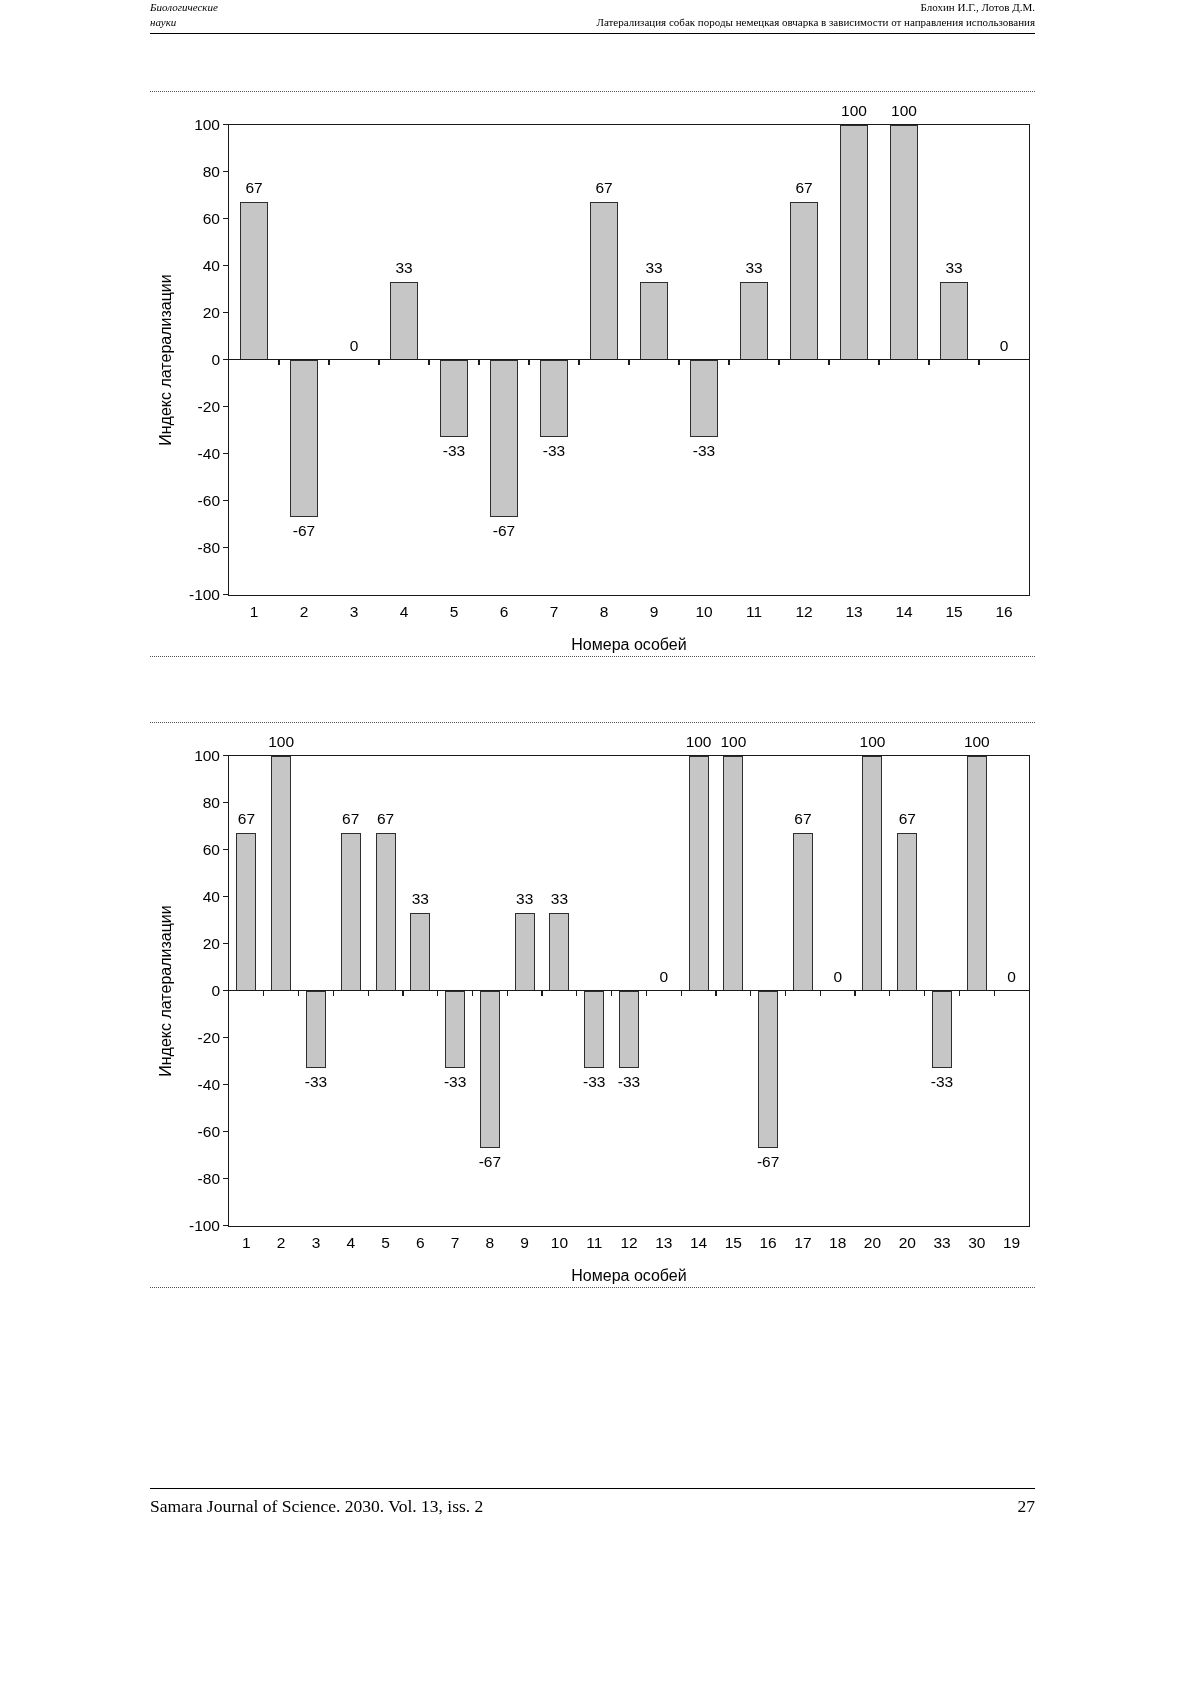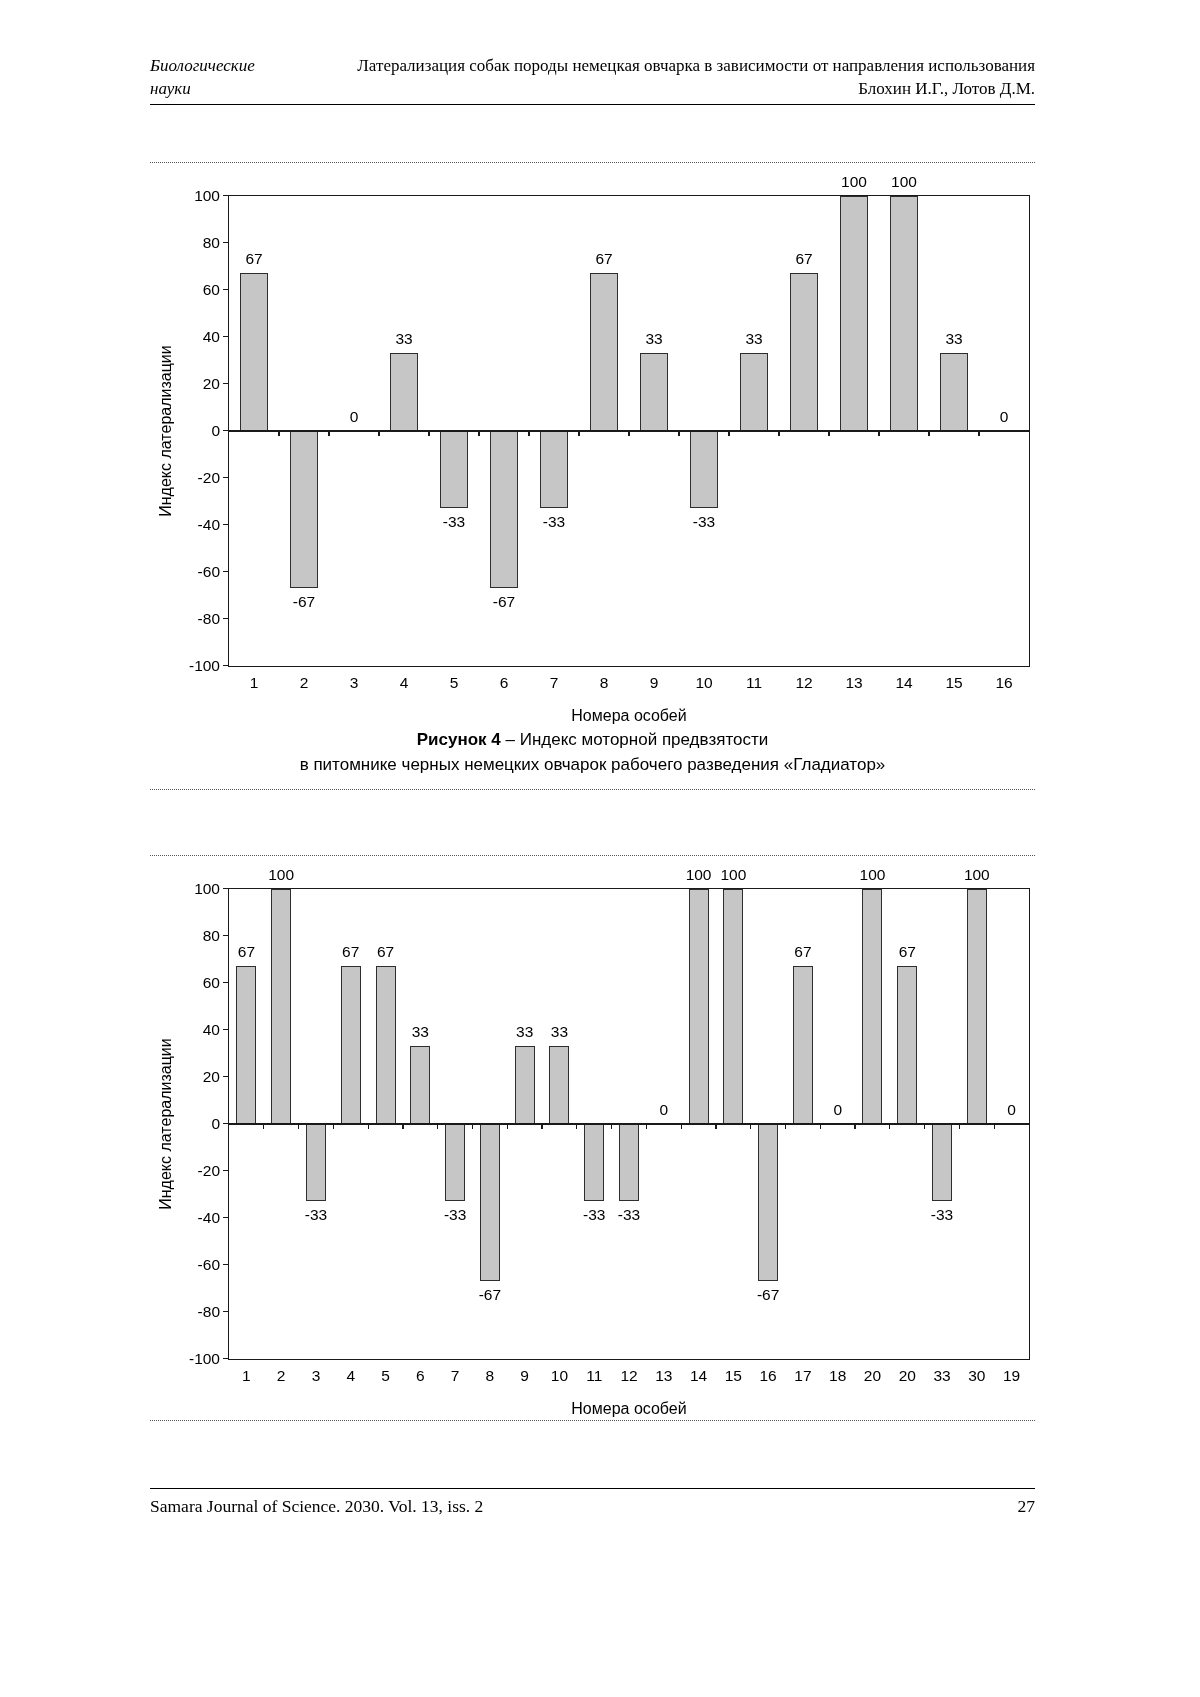"Биологические" .page-header { font-size: 17px -> 11px; padding-top: 55px -> none }
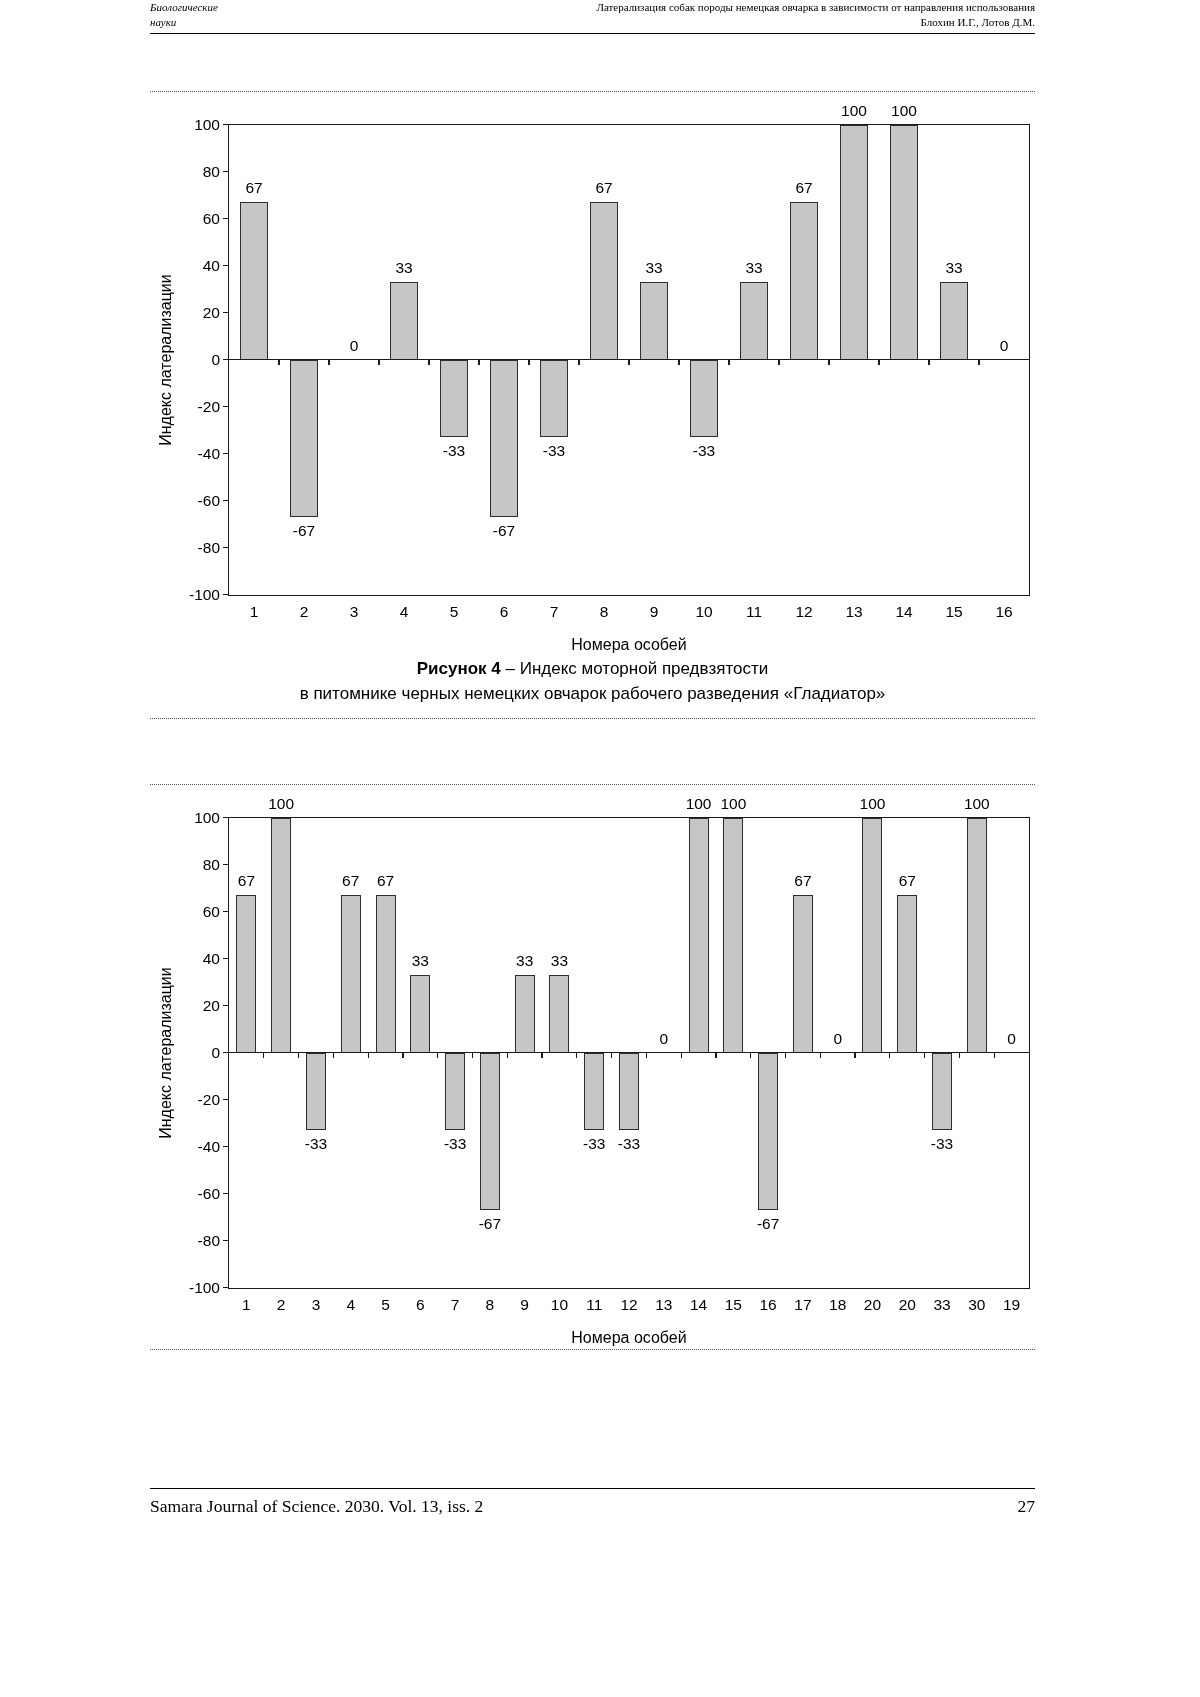"Латерализация собак породы немецкая" div { order: before "Блохин И.Г., Лотов Д.М." -> after "Блохин И.Г., Лотов Д.М." }
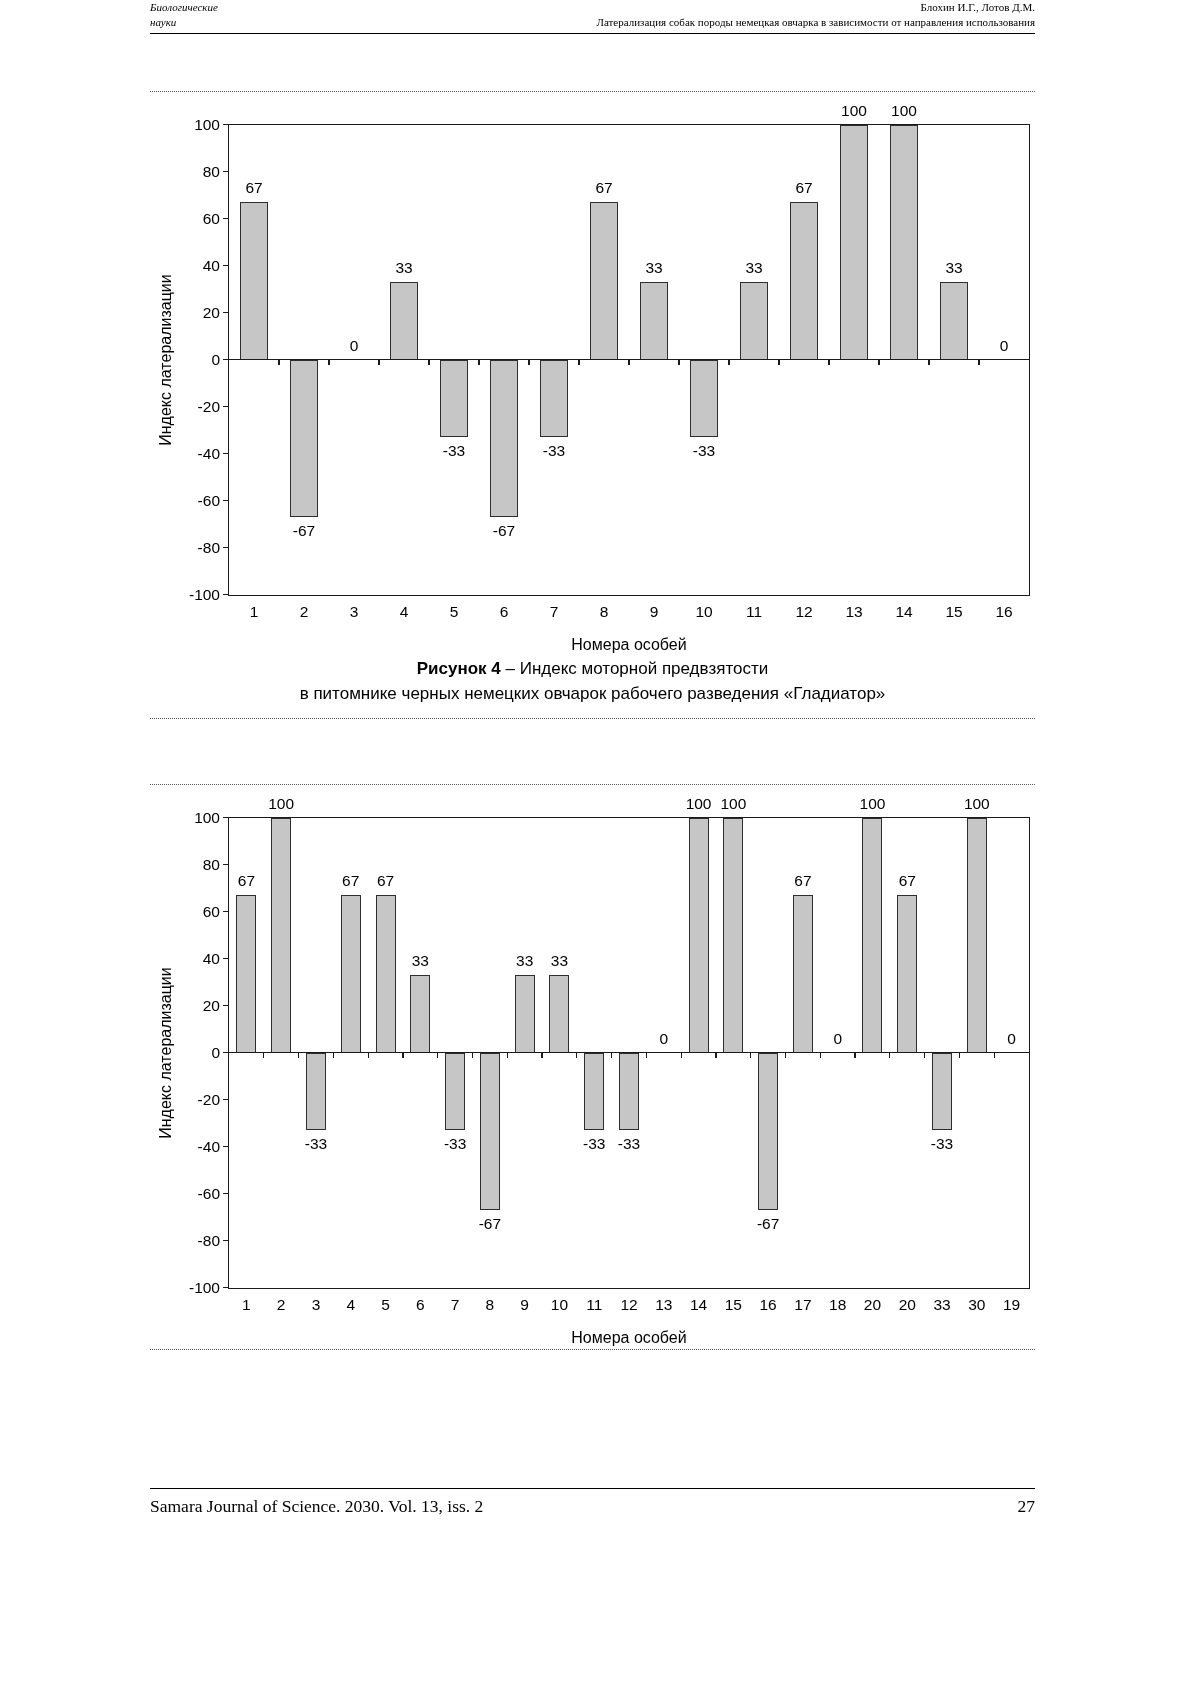"Рисунок 4 – Индекс моторной" div.caption { html: <div> <div><span>Рисунок 4</span><span> – Индекс моторной предвзятости</span></div> <div>в питомнике черных немецких овчарок рабочего разведения «Гладиатор»</div> </div> -> none }
